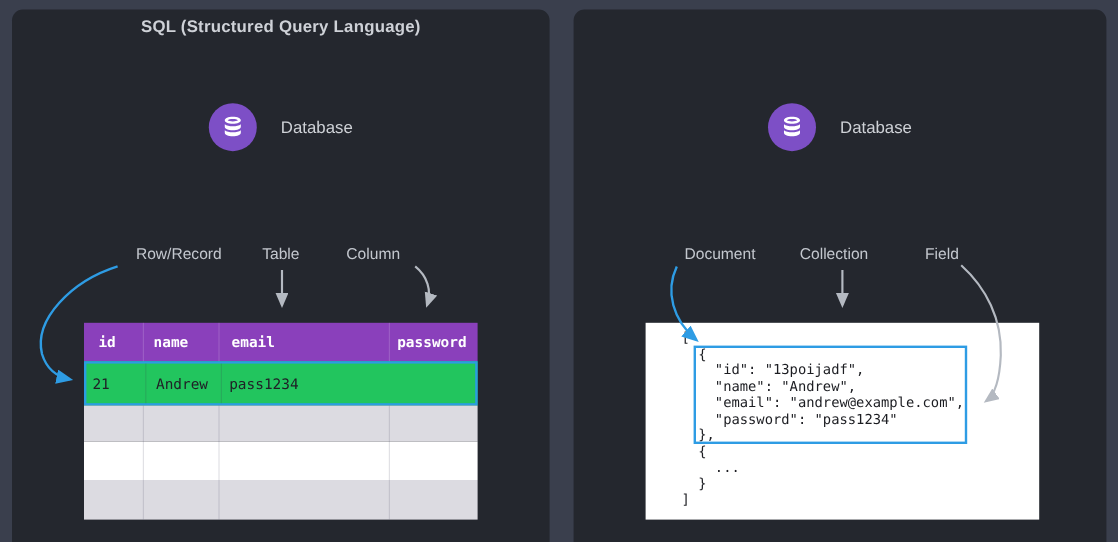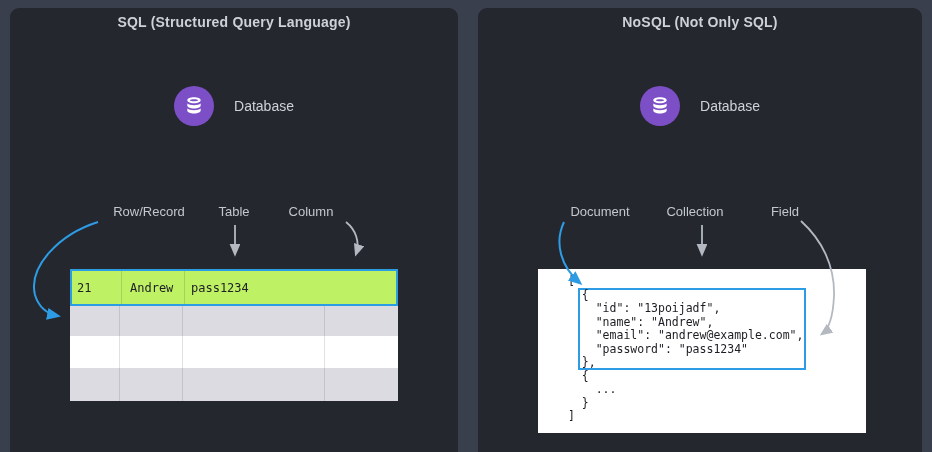"NoSQL (Not Only SQL)" h2.panel-title { html: <h2>NoSQL (Not Only SQL)</h2> -> none }
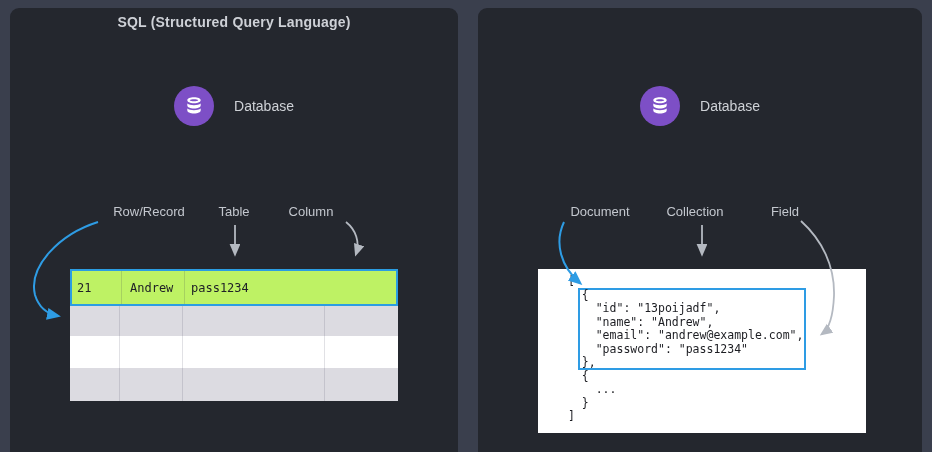"id" div.t-row { html: none -> <div> <div>id</div> <div>name</div> <div>email</div> <div>password</div> </div> }
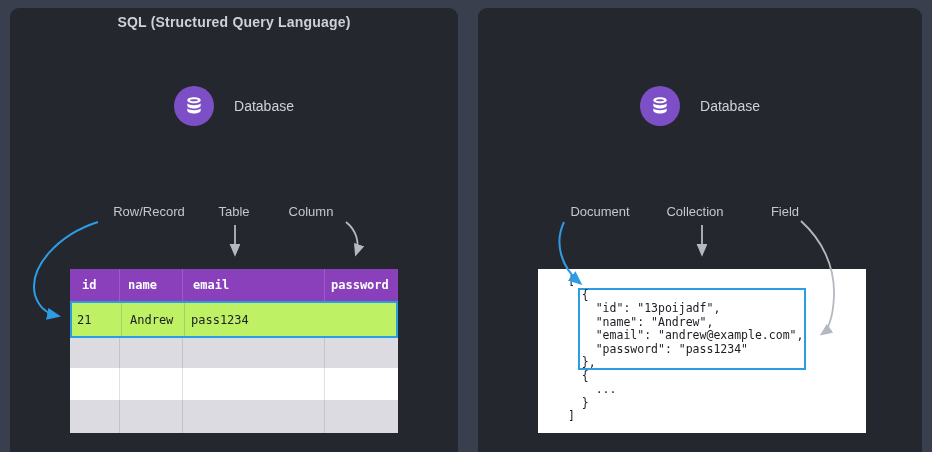"21" .t-highlight { background: #bef264 -> #22c55e }
